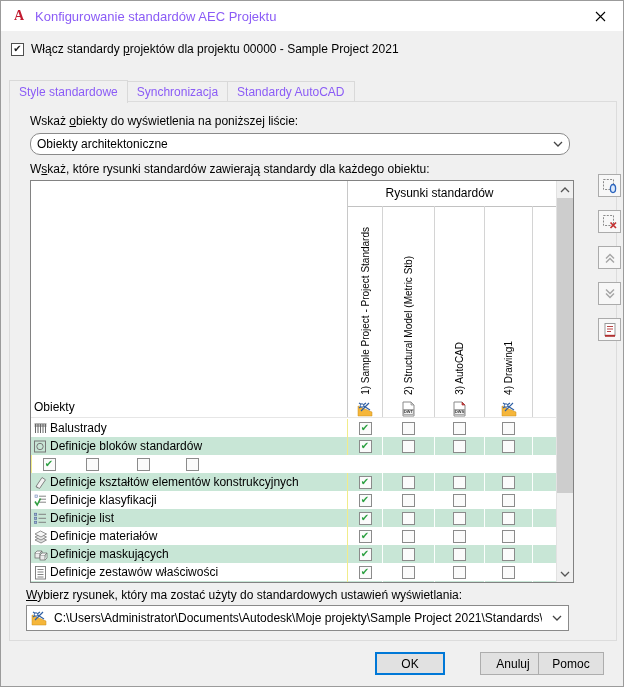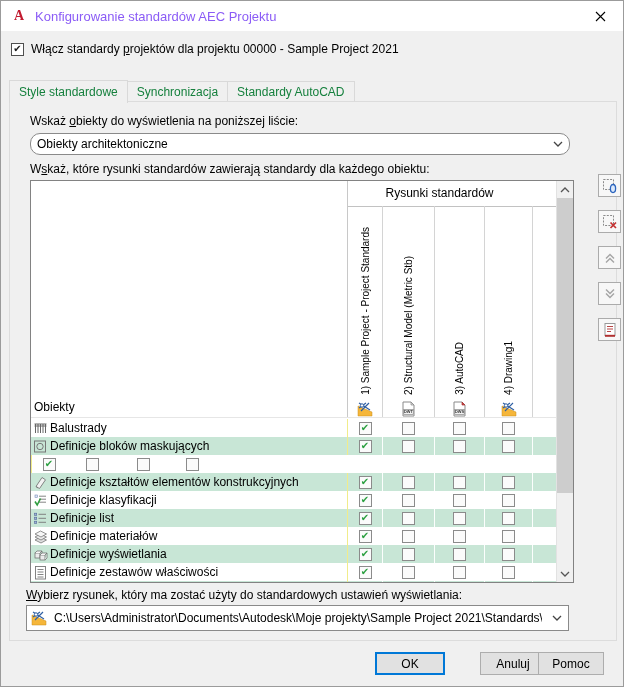"Style standardowe" .tab { color: #15803d -> #8b5cf6 }
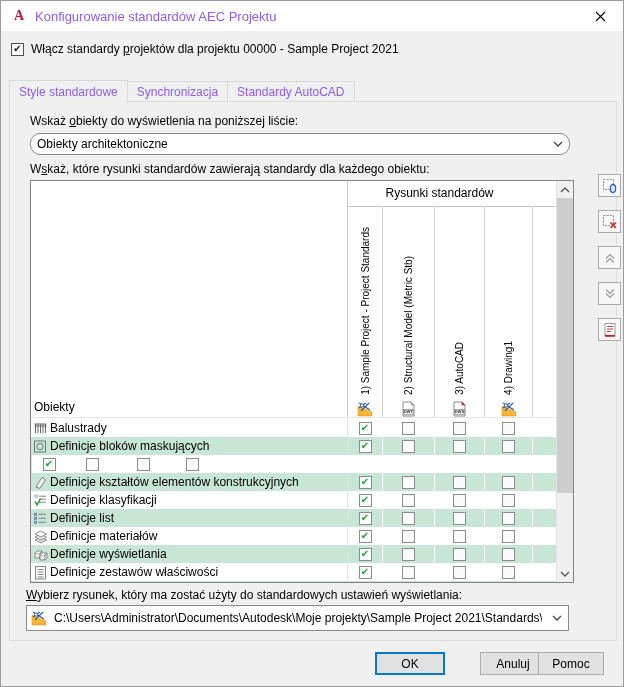"Definicje bloków maskujących" span { text: maskujących -> standardów }
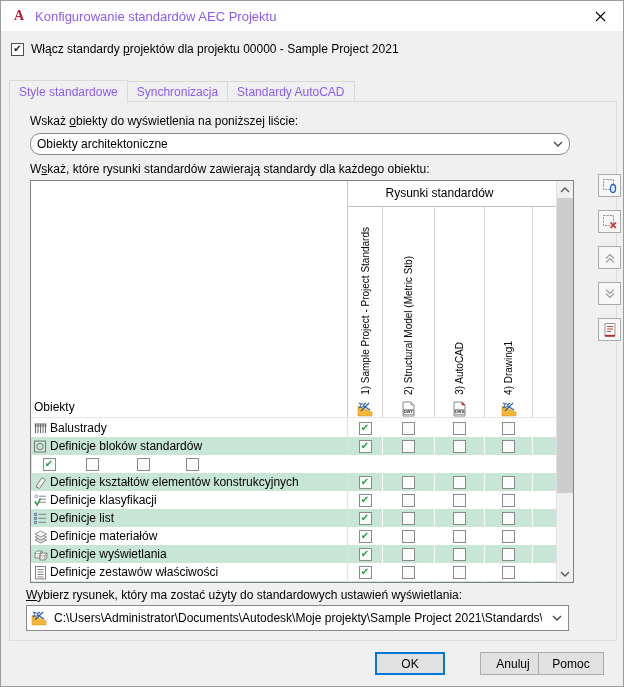"Definicje wyświetlania" span { text: wyświetlania -> maskujących }
